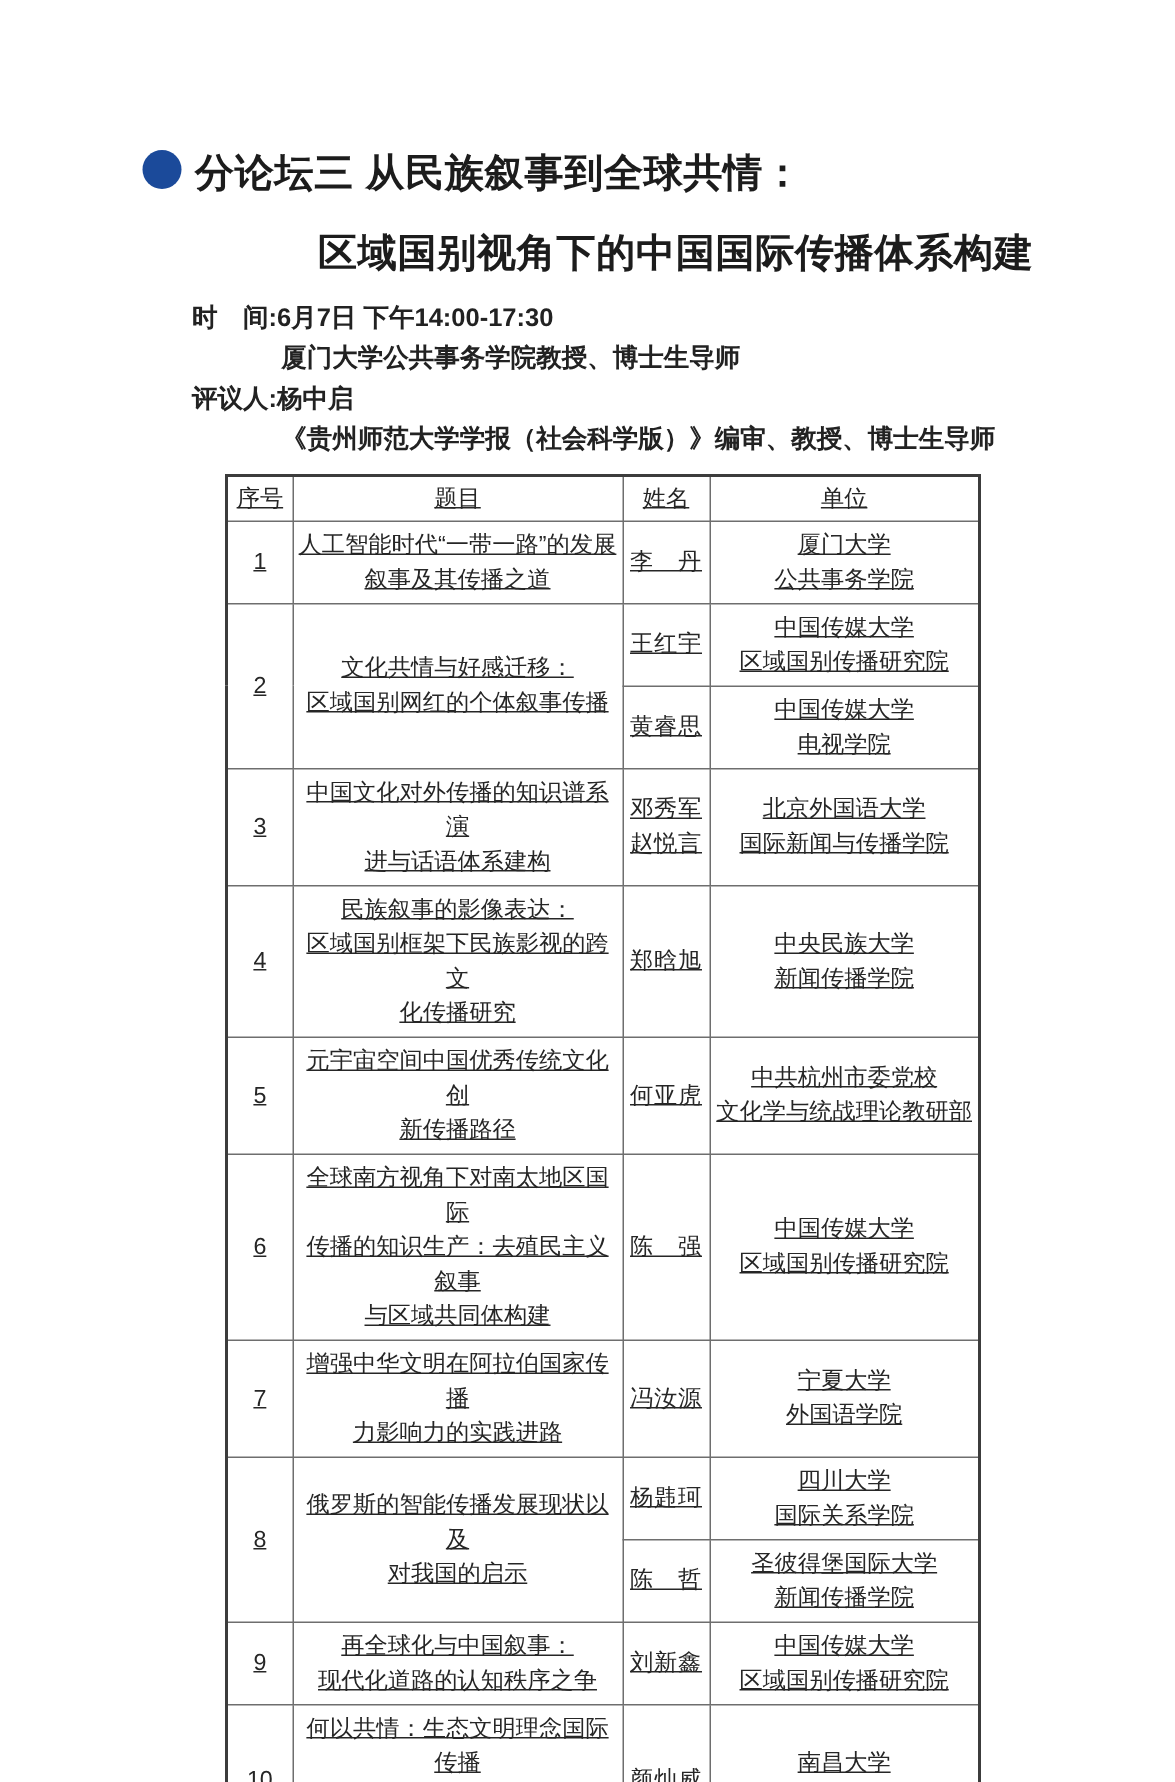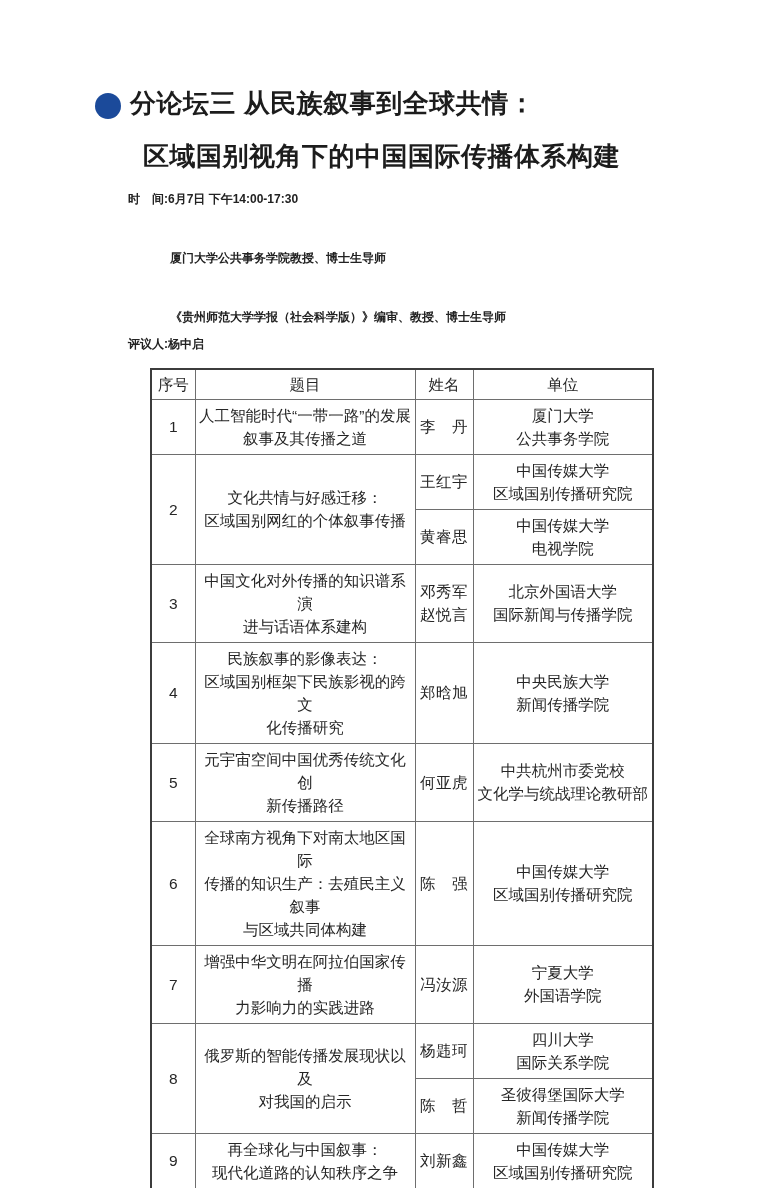"分论坛三 从民族叙事到全球共情：" .title-row { align-items: flex-end -> flex-start; margin-top: none -> 12px }
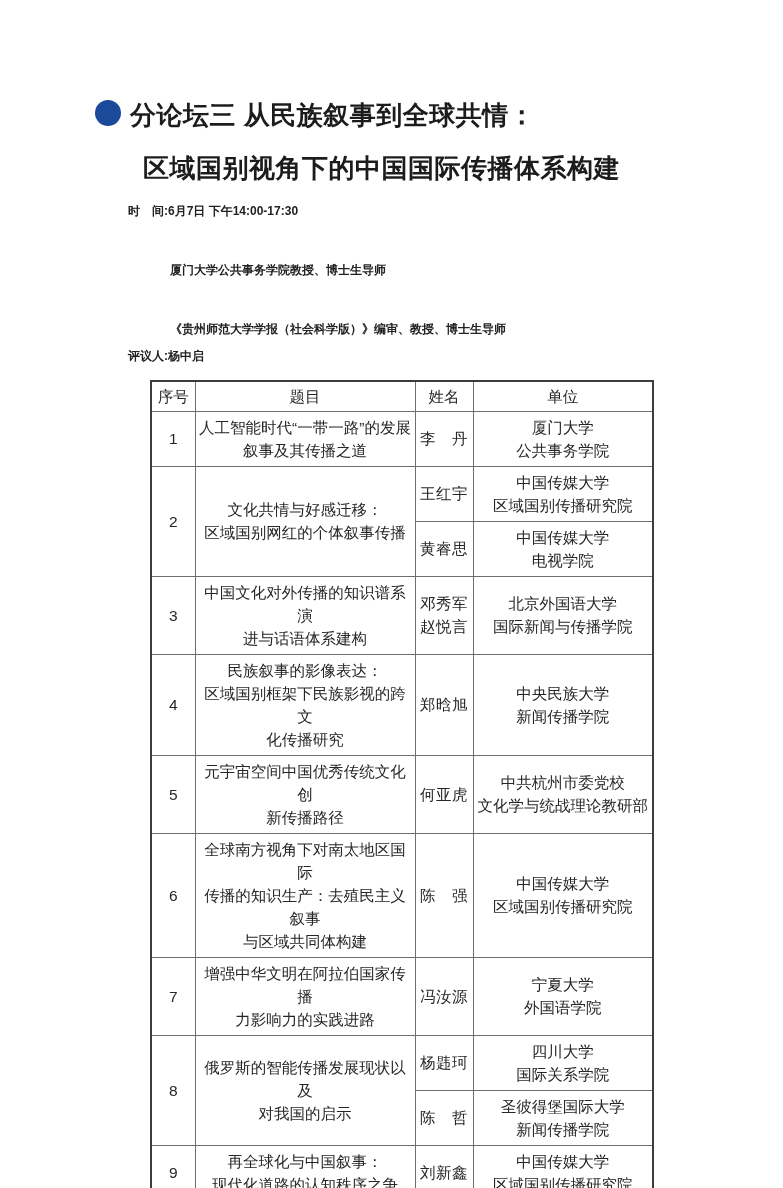"区域国别视角下的中国国际传播体系构建" .t2 { margin: 22px 0 0 48px -> 22px 0 0 23px; text-align: none -> center }
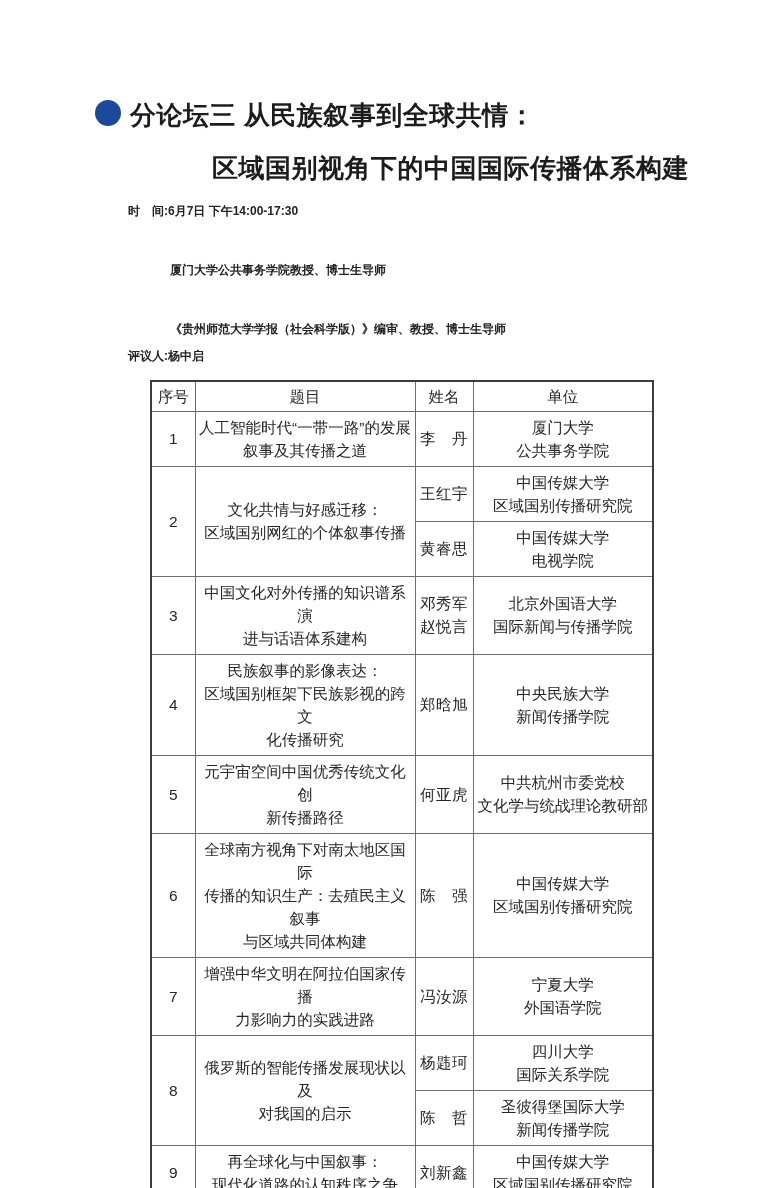"时 间:6月7日 下午14:00-17:30" .meta-line { font-size: 12px -> 17px }
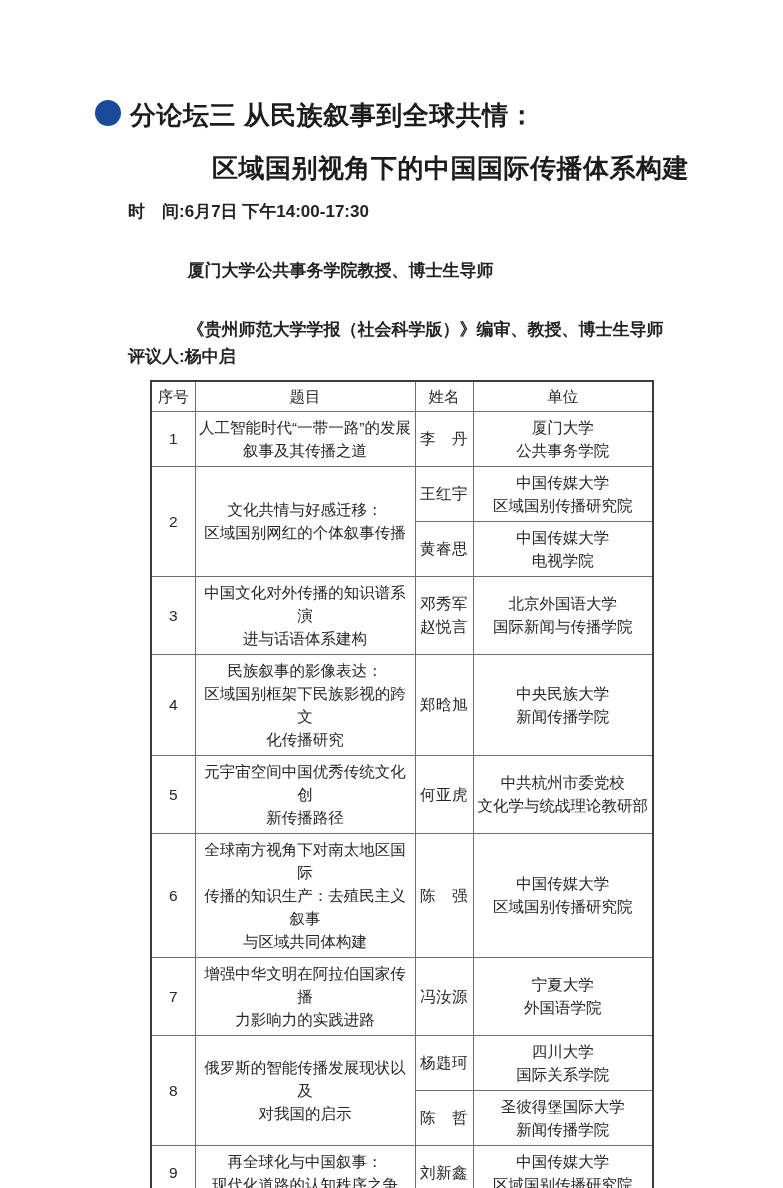"厦门大学公共事务学院教授、博士生导师" .meta-line.indent { margin-top: 32px -> none }
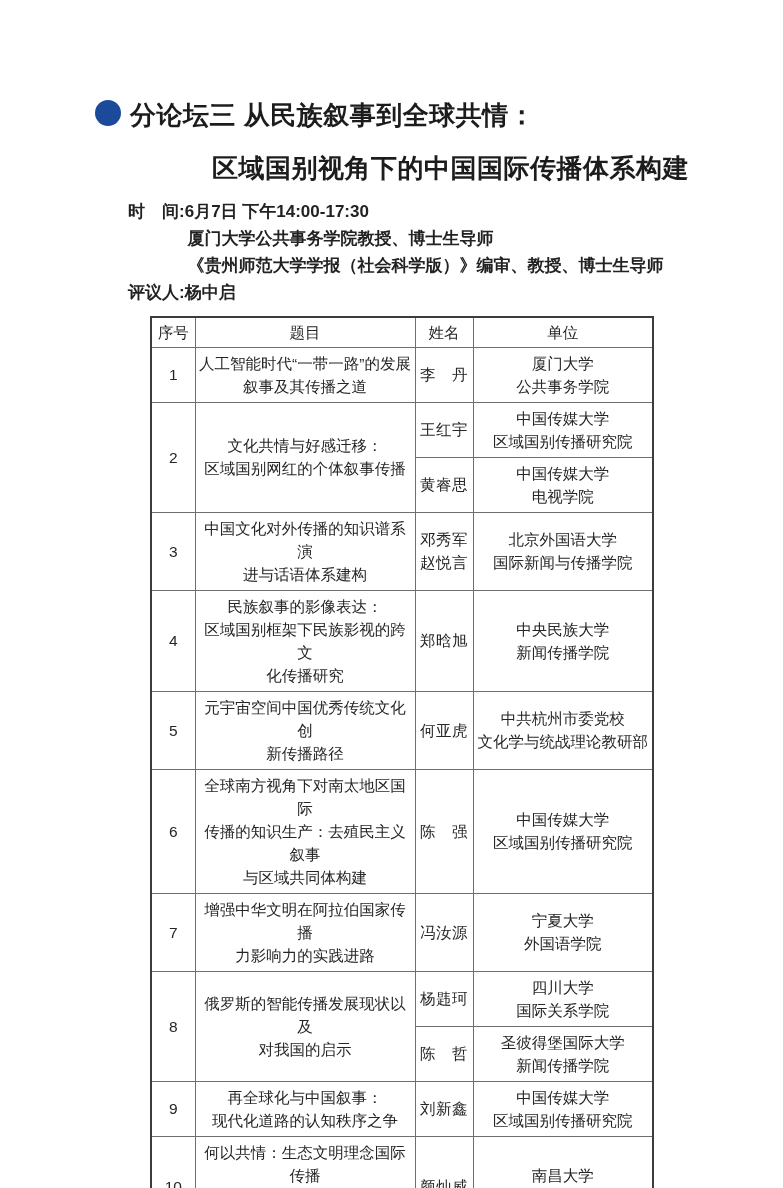"《贵州师范大学学报（社会科学版）》编审、教授、博士生导师" div.meta-line { order: before "评议人:杨中启" -> after "评议人:杨中启" }
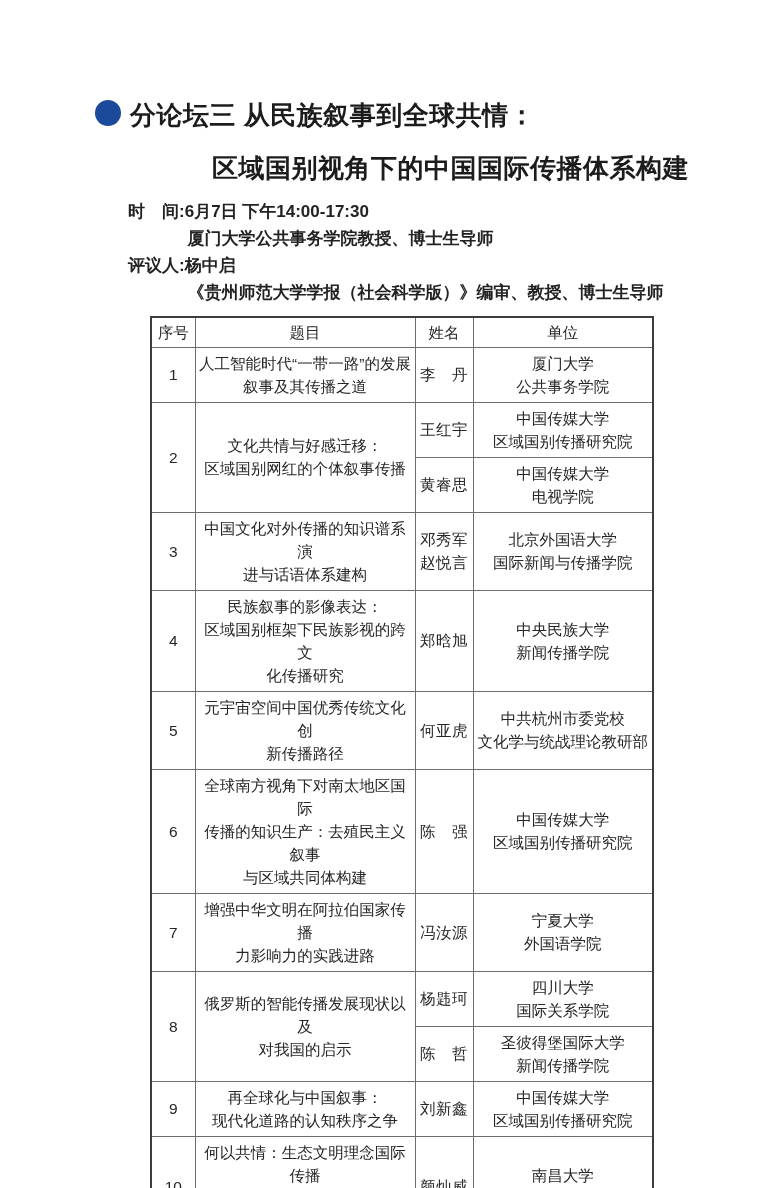"序号" table.sched th, table.sched td { text-decoration: none -> underline }
